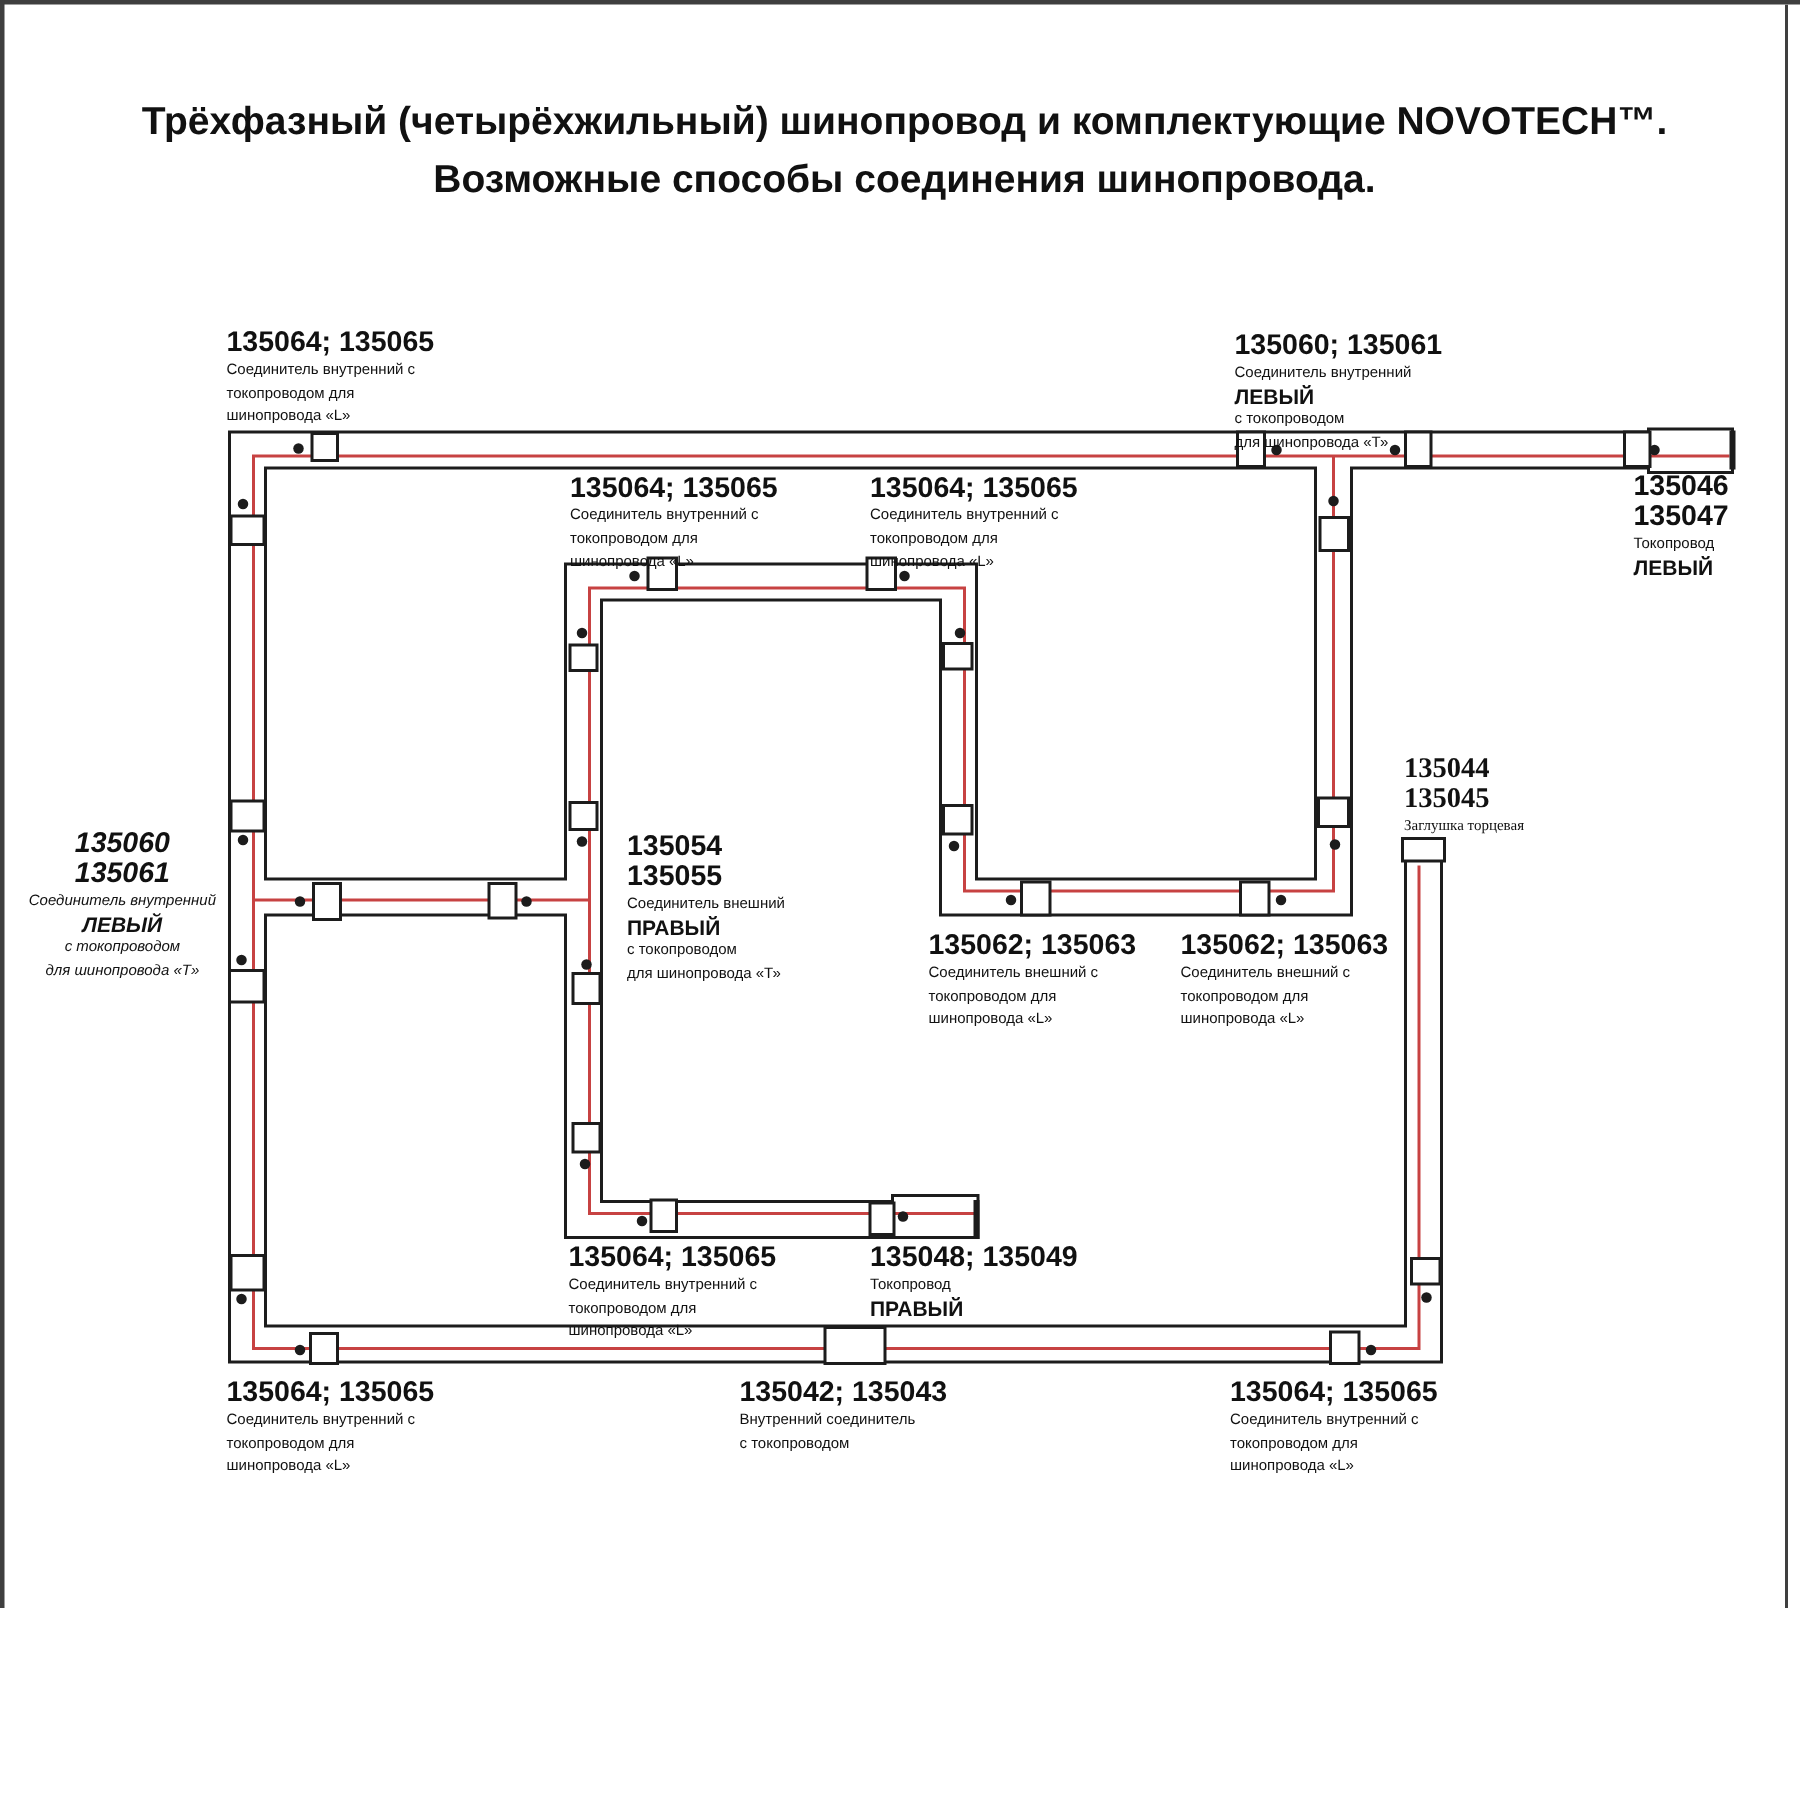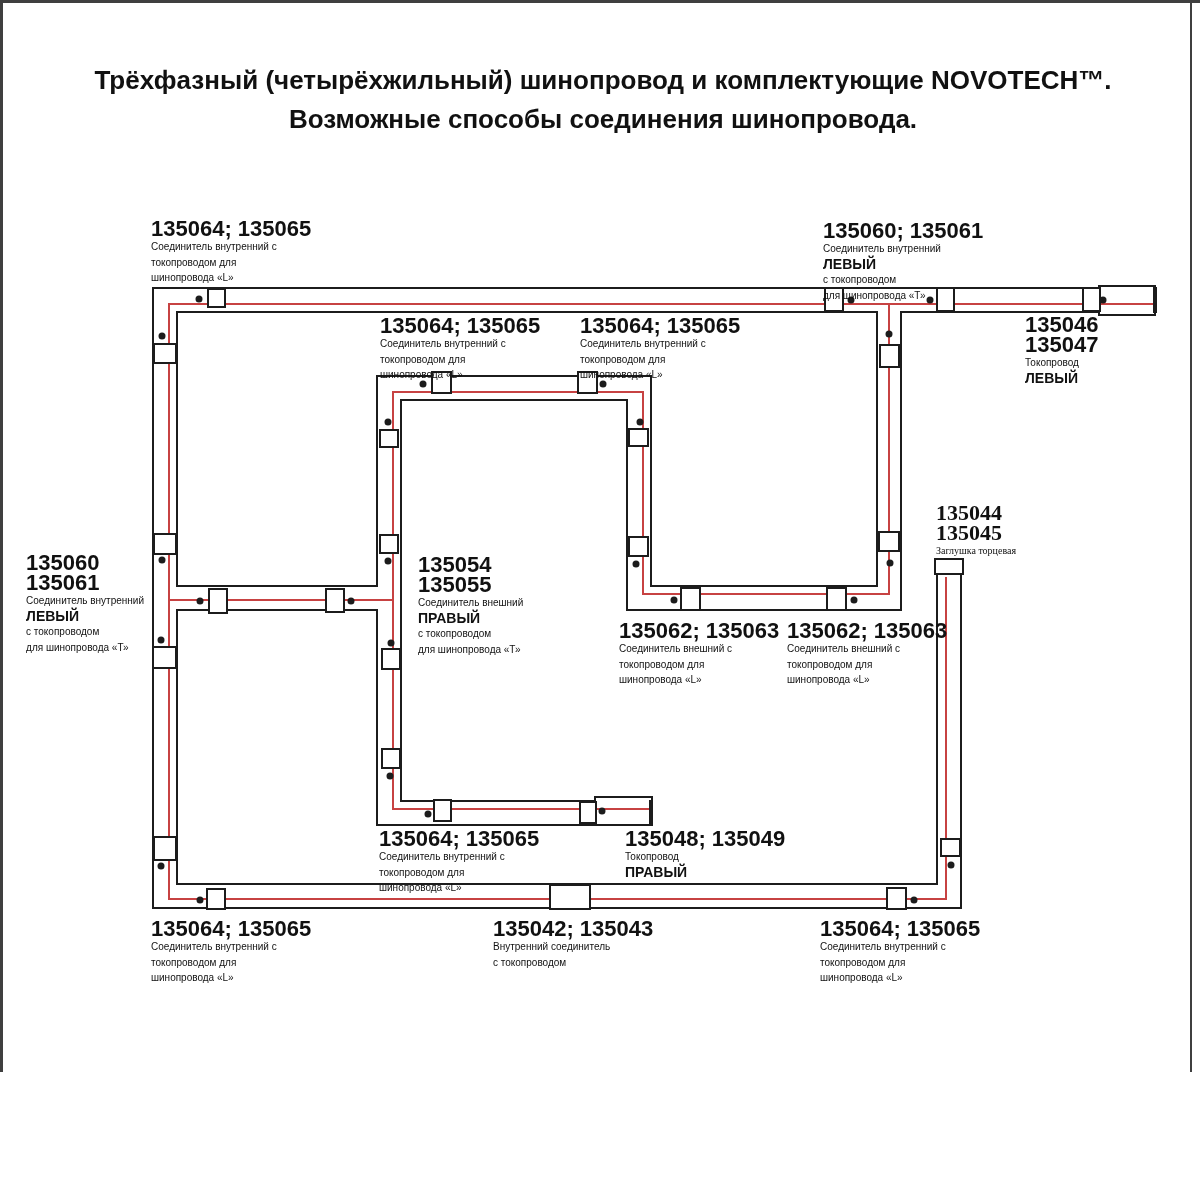"135064; 135065" .num { font-size: 22px -> 19px }
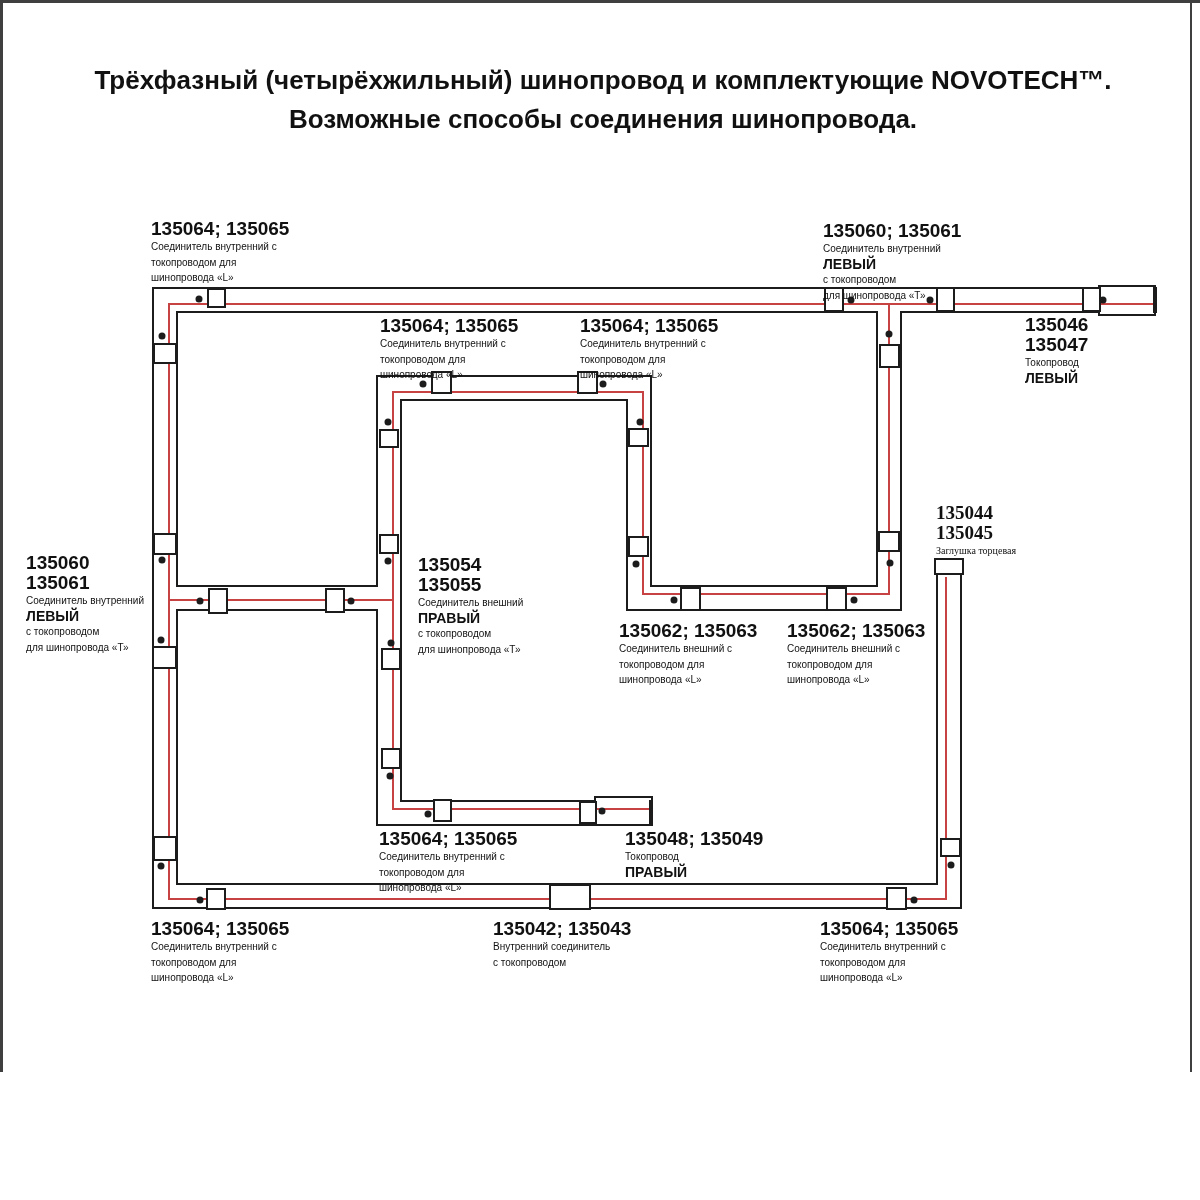"135046" div.label { left: 1022px -> 1086px }
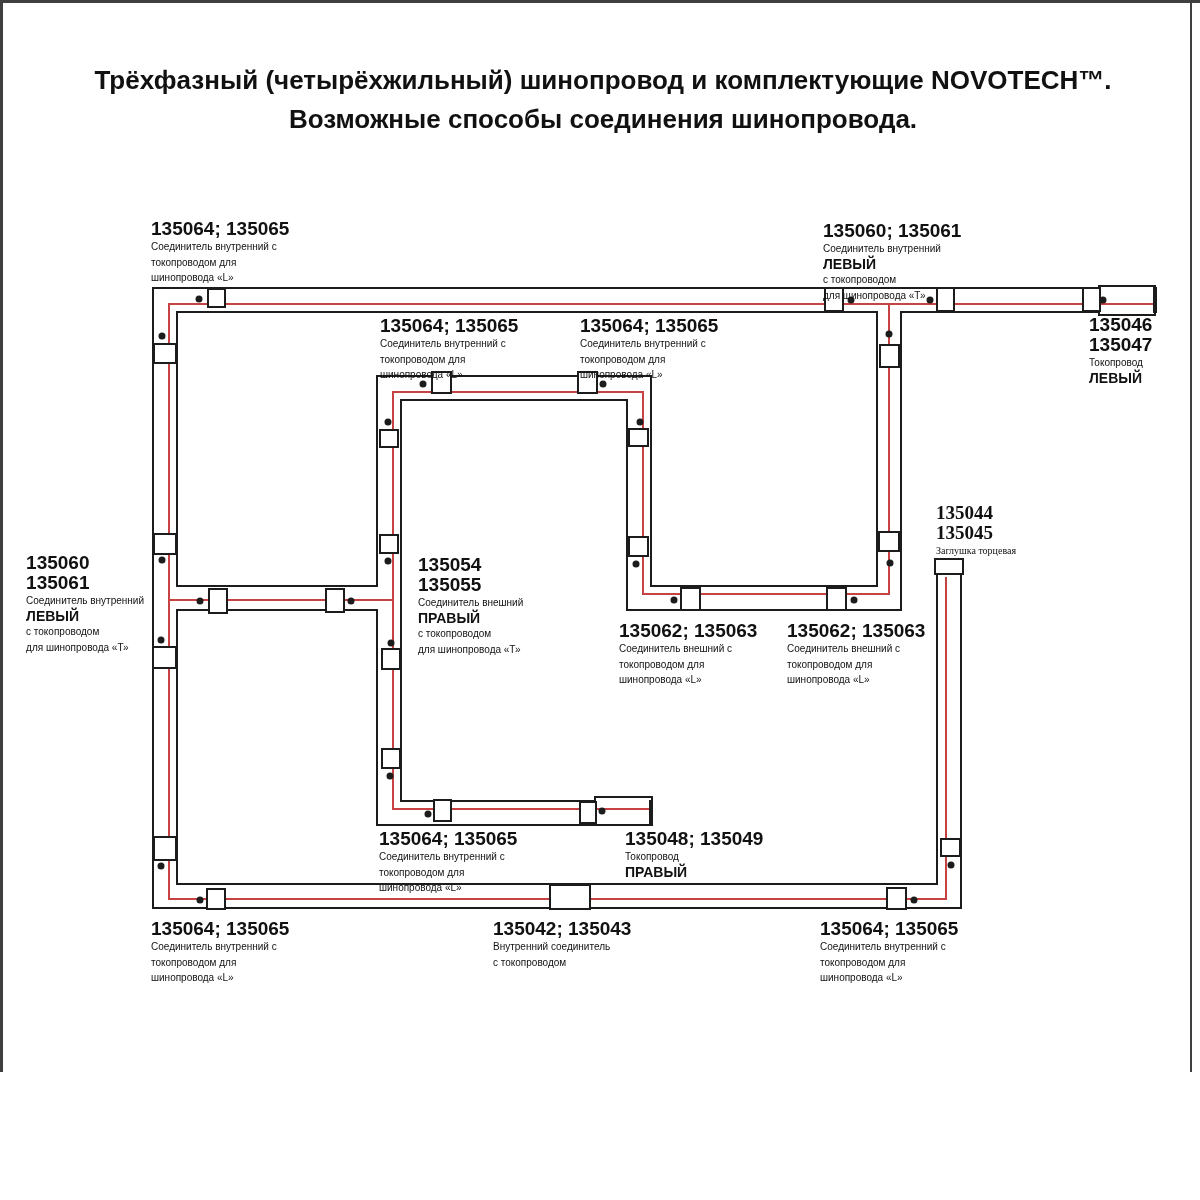"135060" .label.right { font-style: none -> italic; text-align: left -> center }
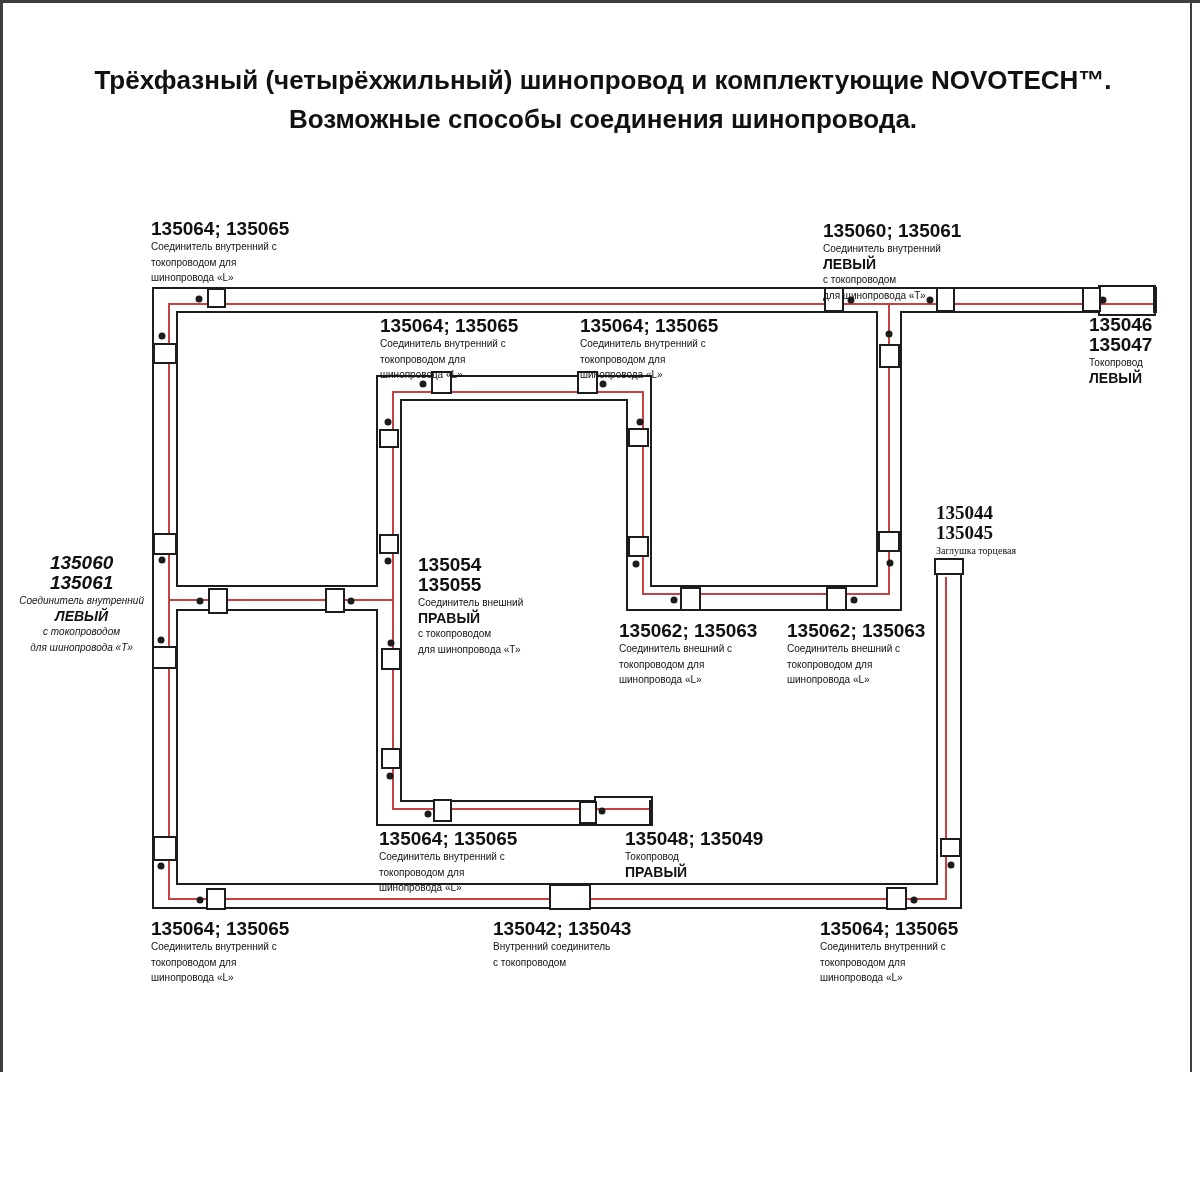"135048; 135049" div.label { margin-left: 45px -> none }
